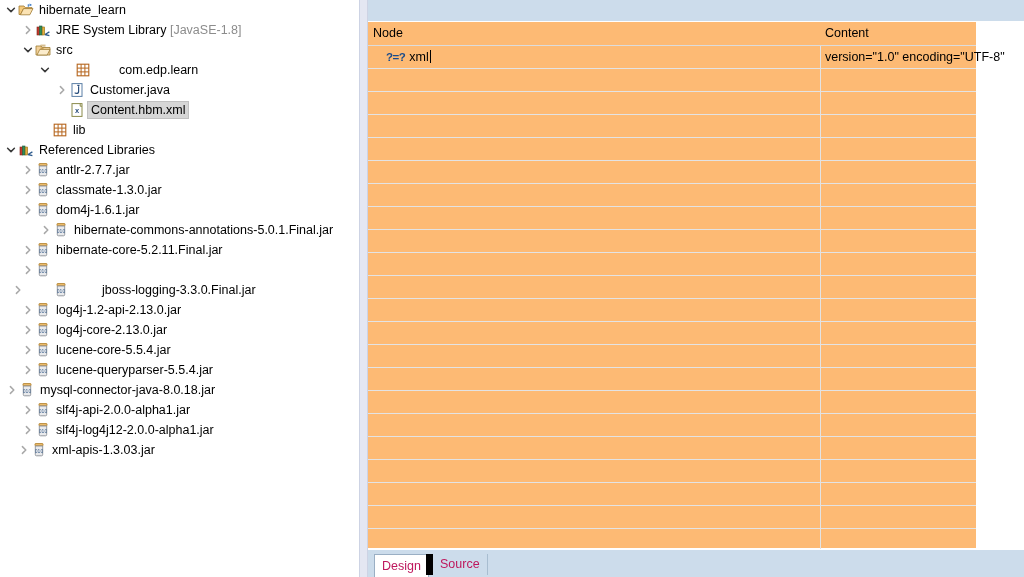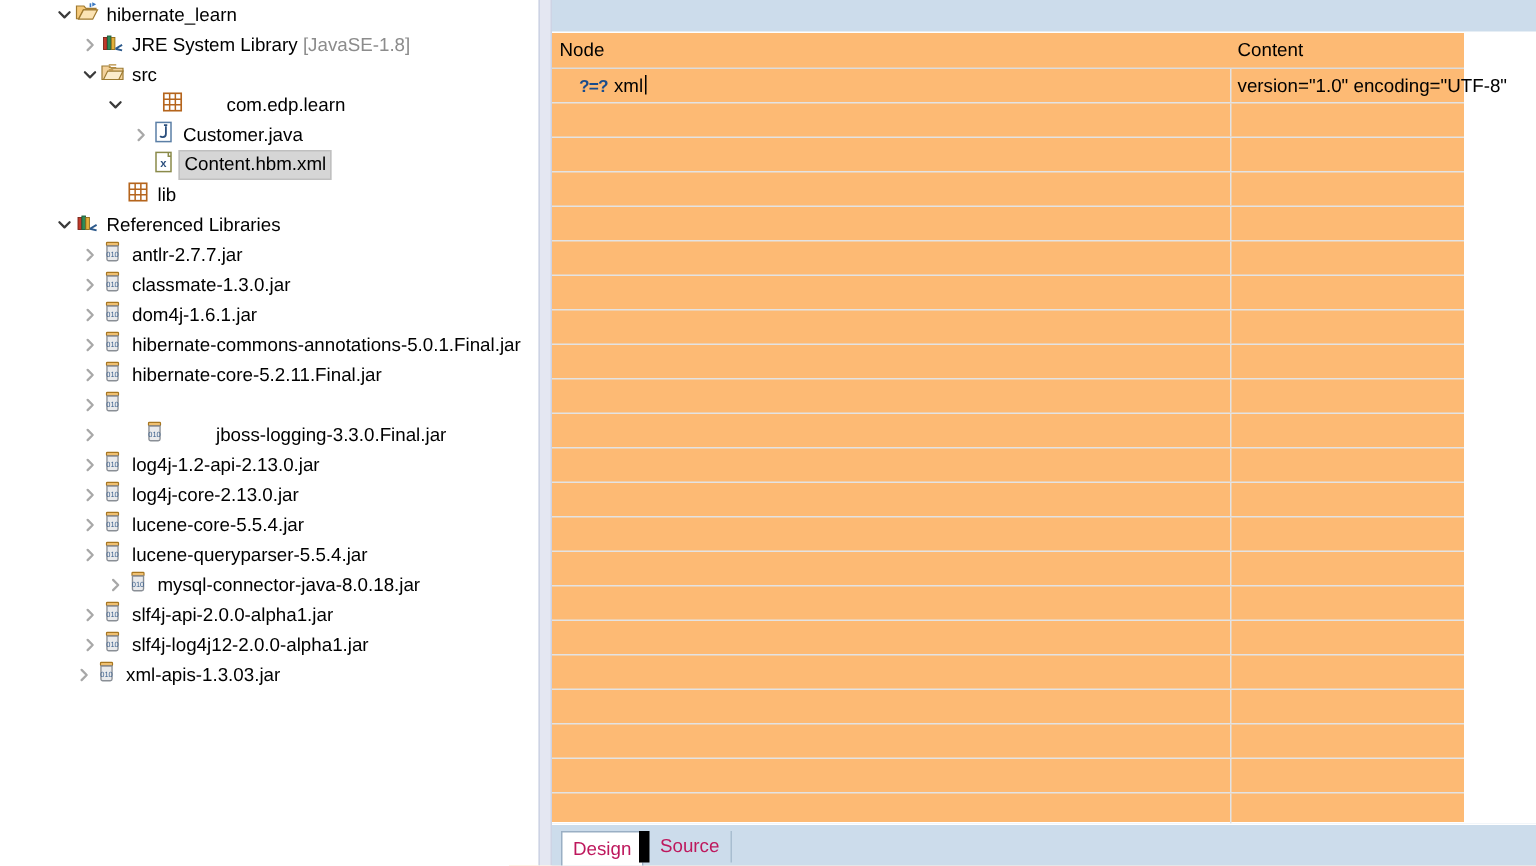"hibernate_learn" .tree-row { align-items: none -> center; margin-left: 32px -> none }
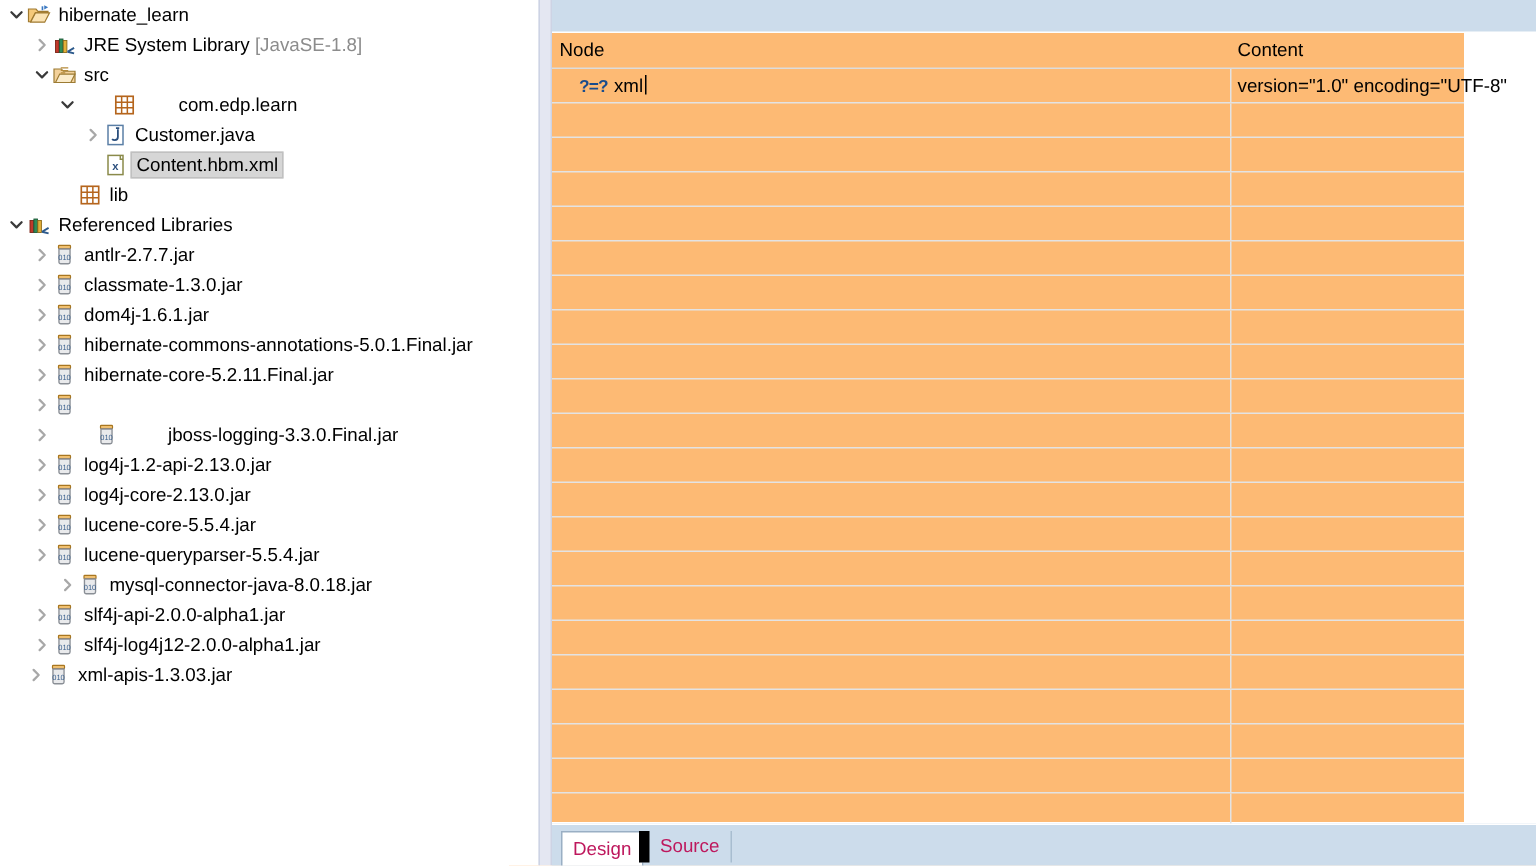"hibernate-commons-annotations-5.0.1.Fina" div.tree-row { padding-left: 21px -> 39px }
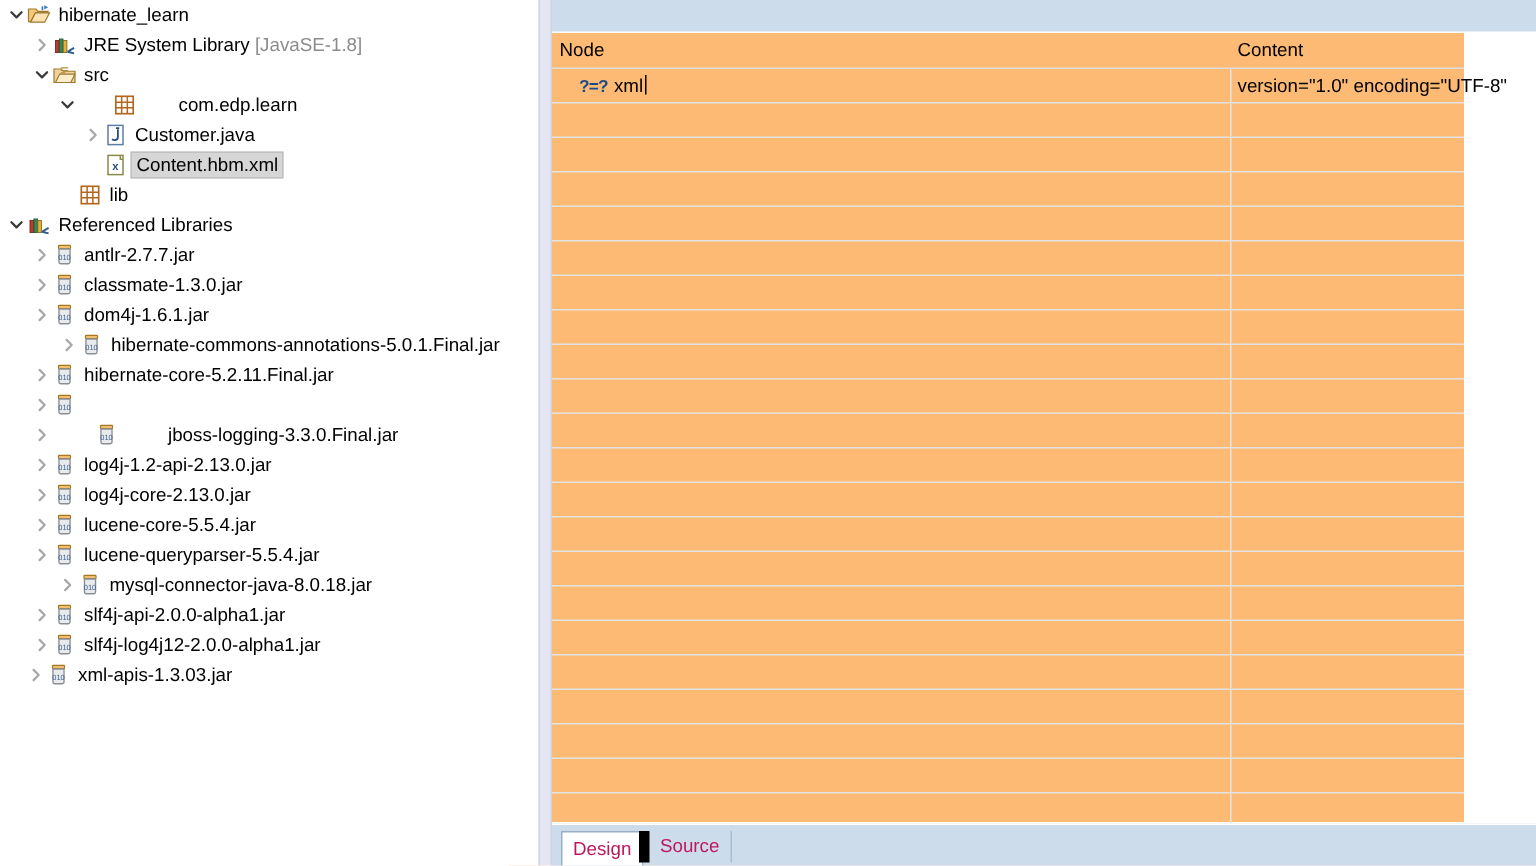"jboss-logging-3.3.0.Final.jar" div.tree-row { padding-left: 21px -> 11px }
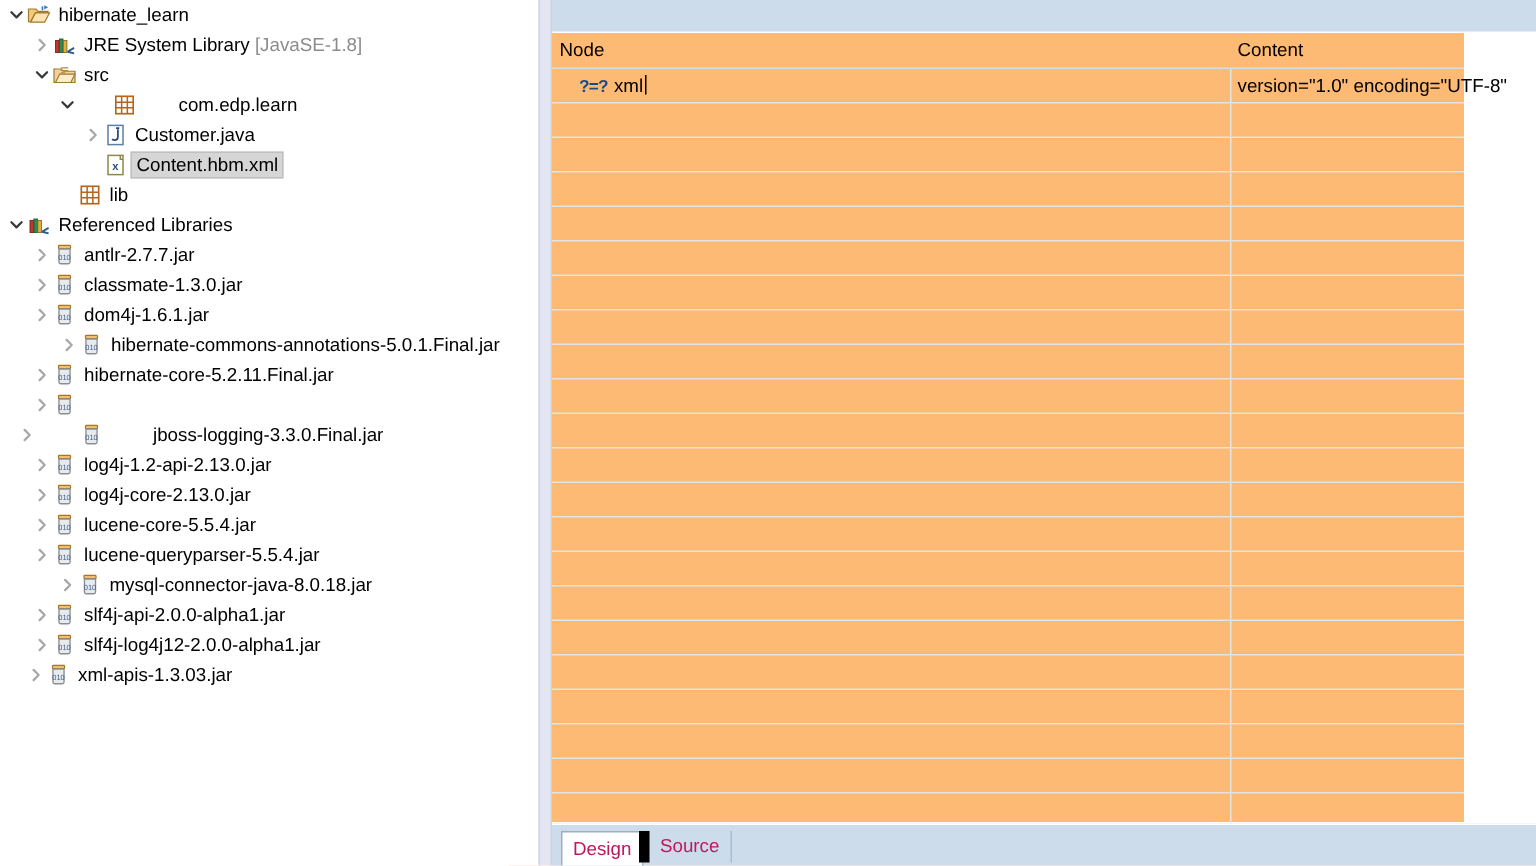"mysql-connector-java-8.0.18.jar" div.tree-row { padding-left: 38px -> 5px }
